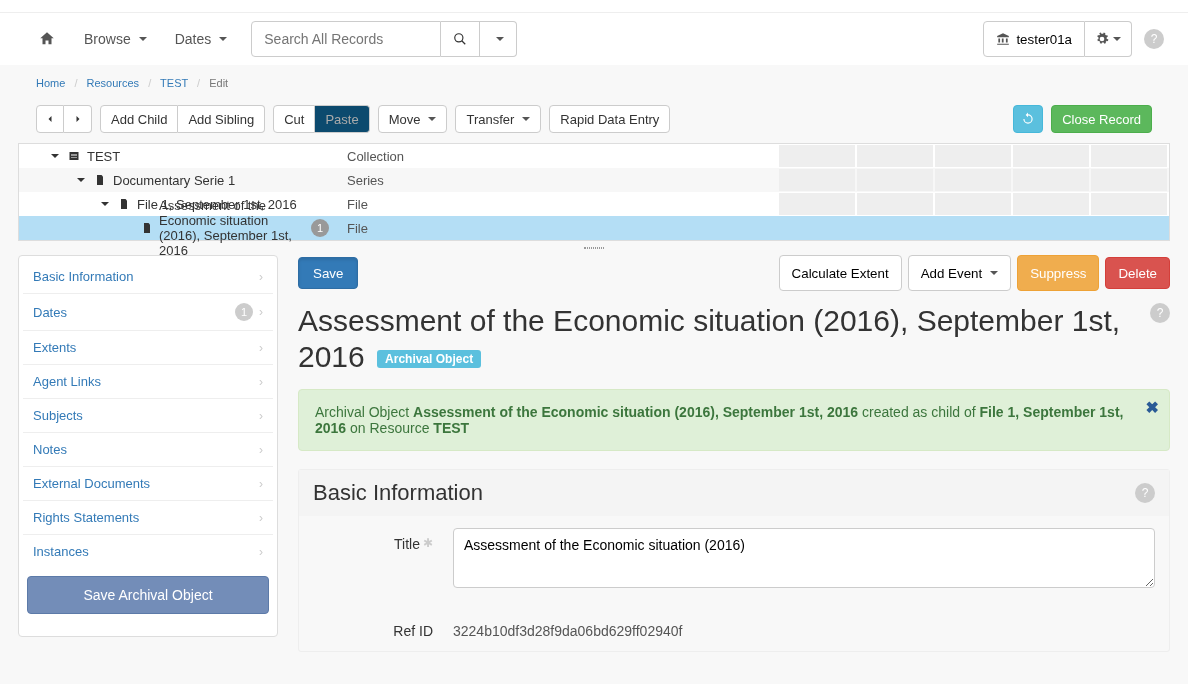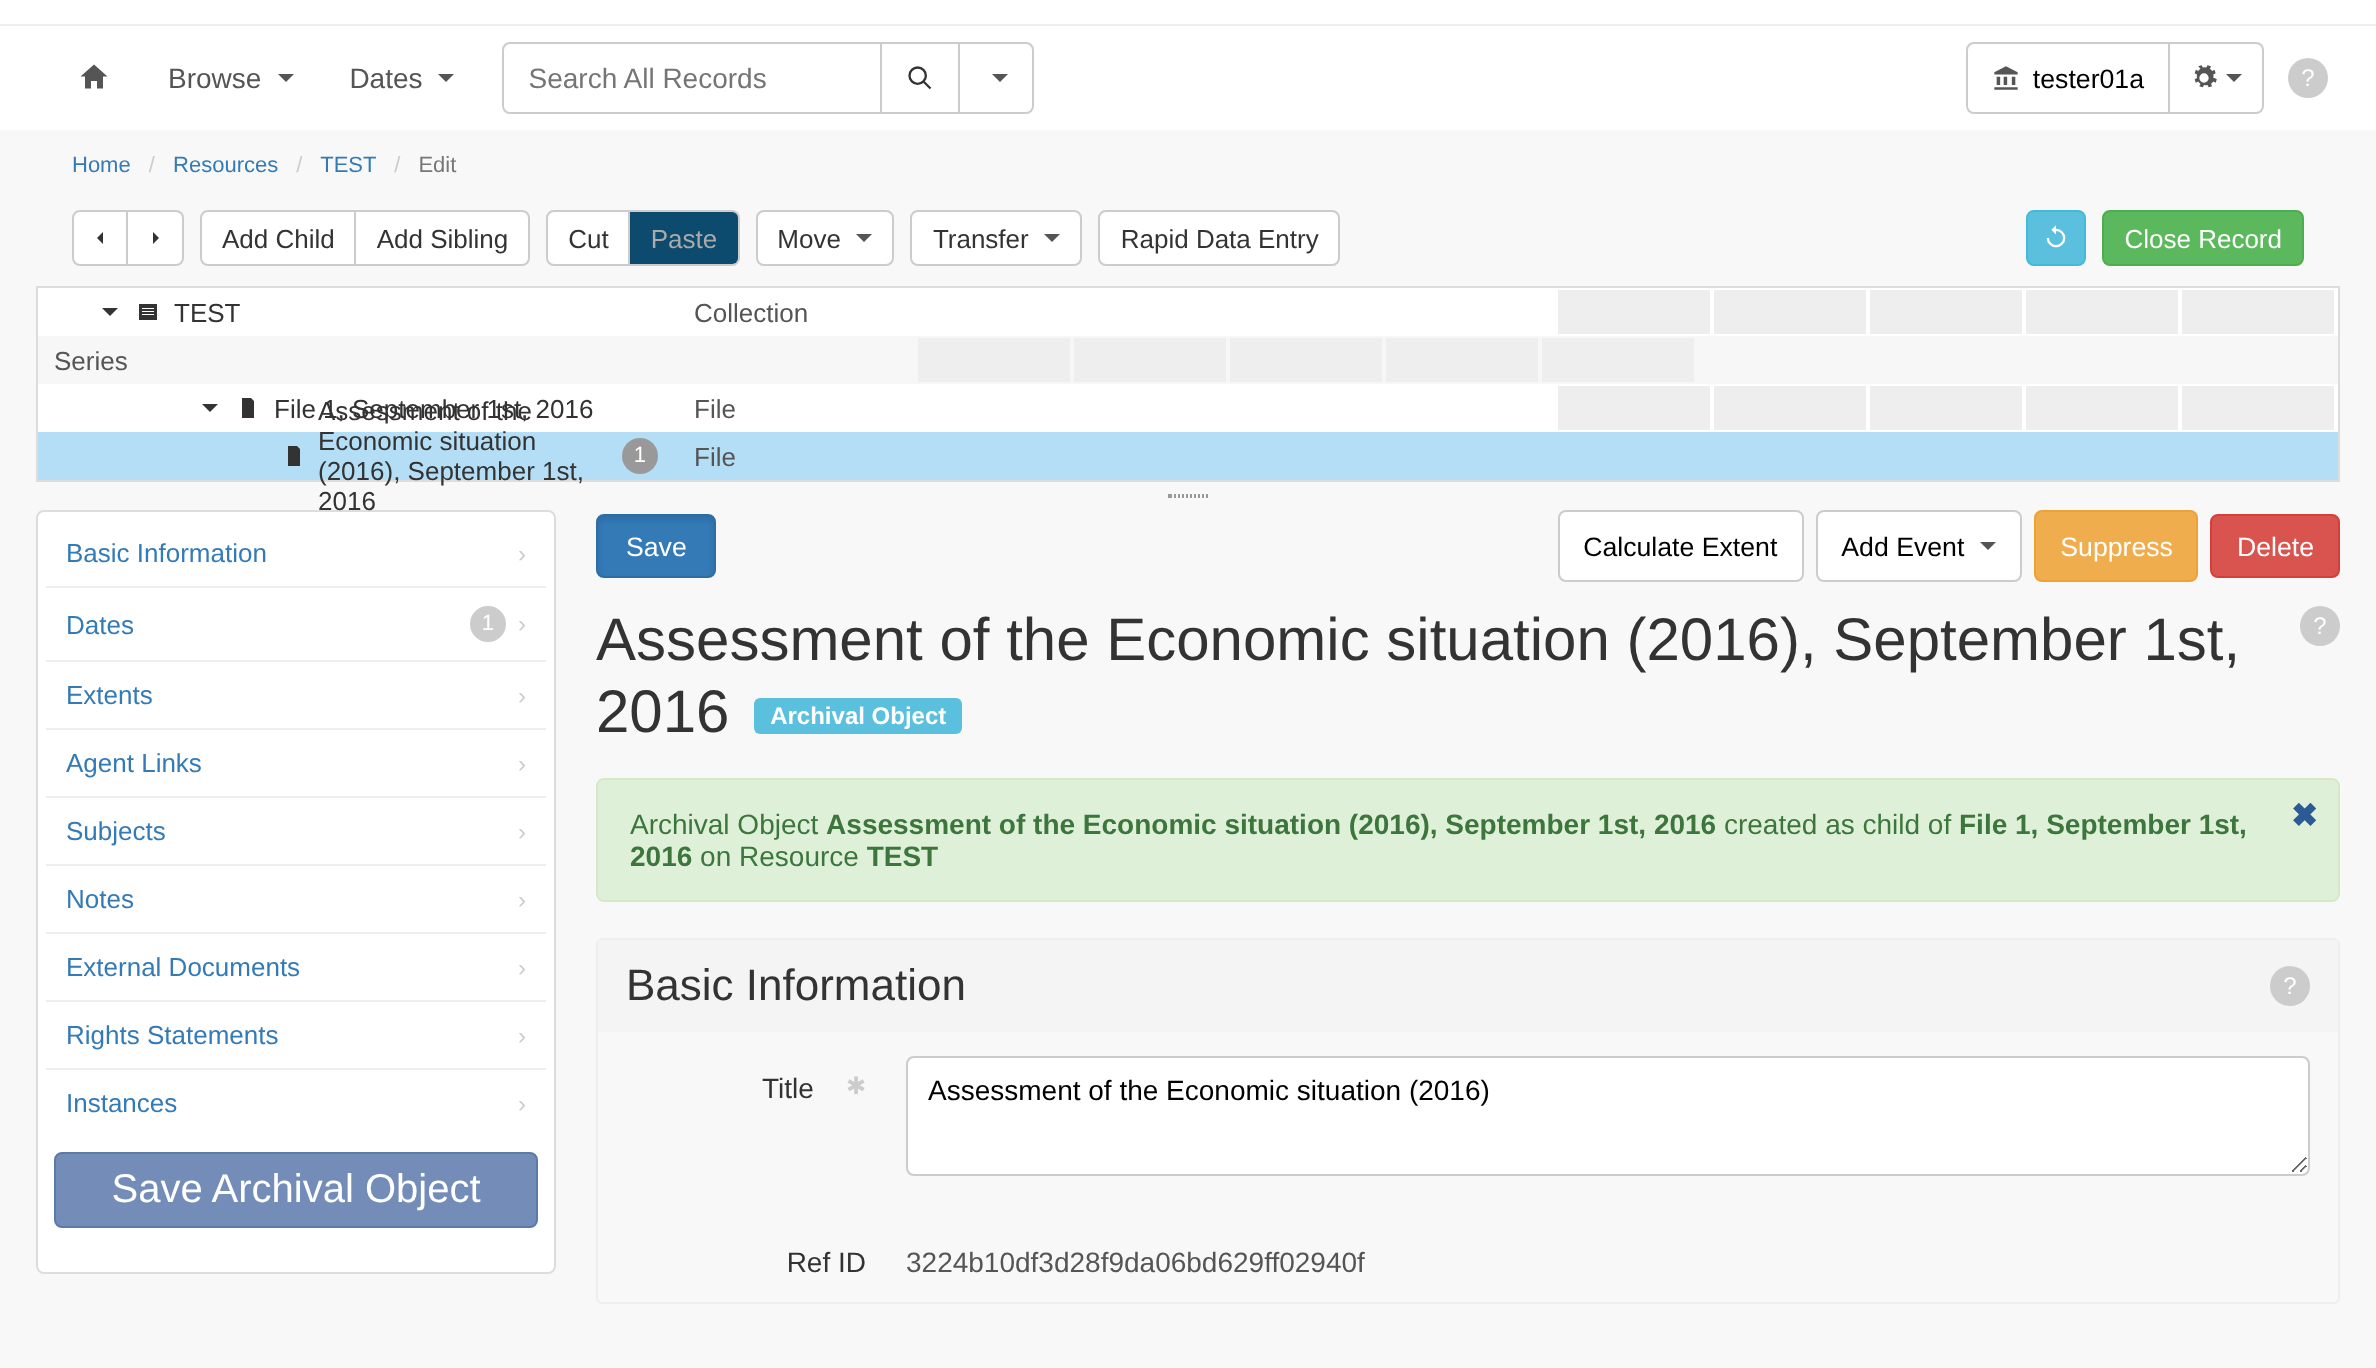"Documentary Serie 1" div.tree-label { html: none -> <div> <span></span> <span> <svg> <path></path> </svg> </span> <span>Documentary Serie 1</span> </div> }
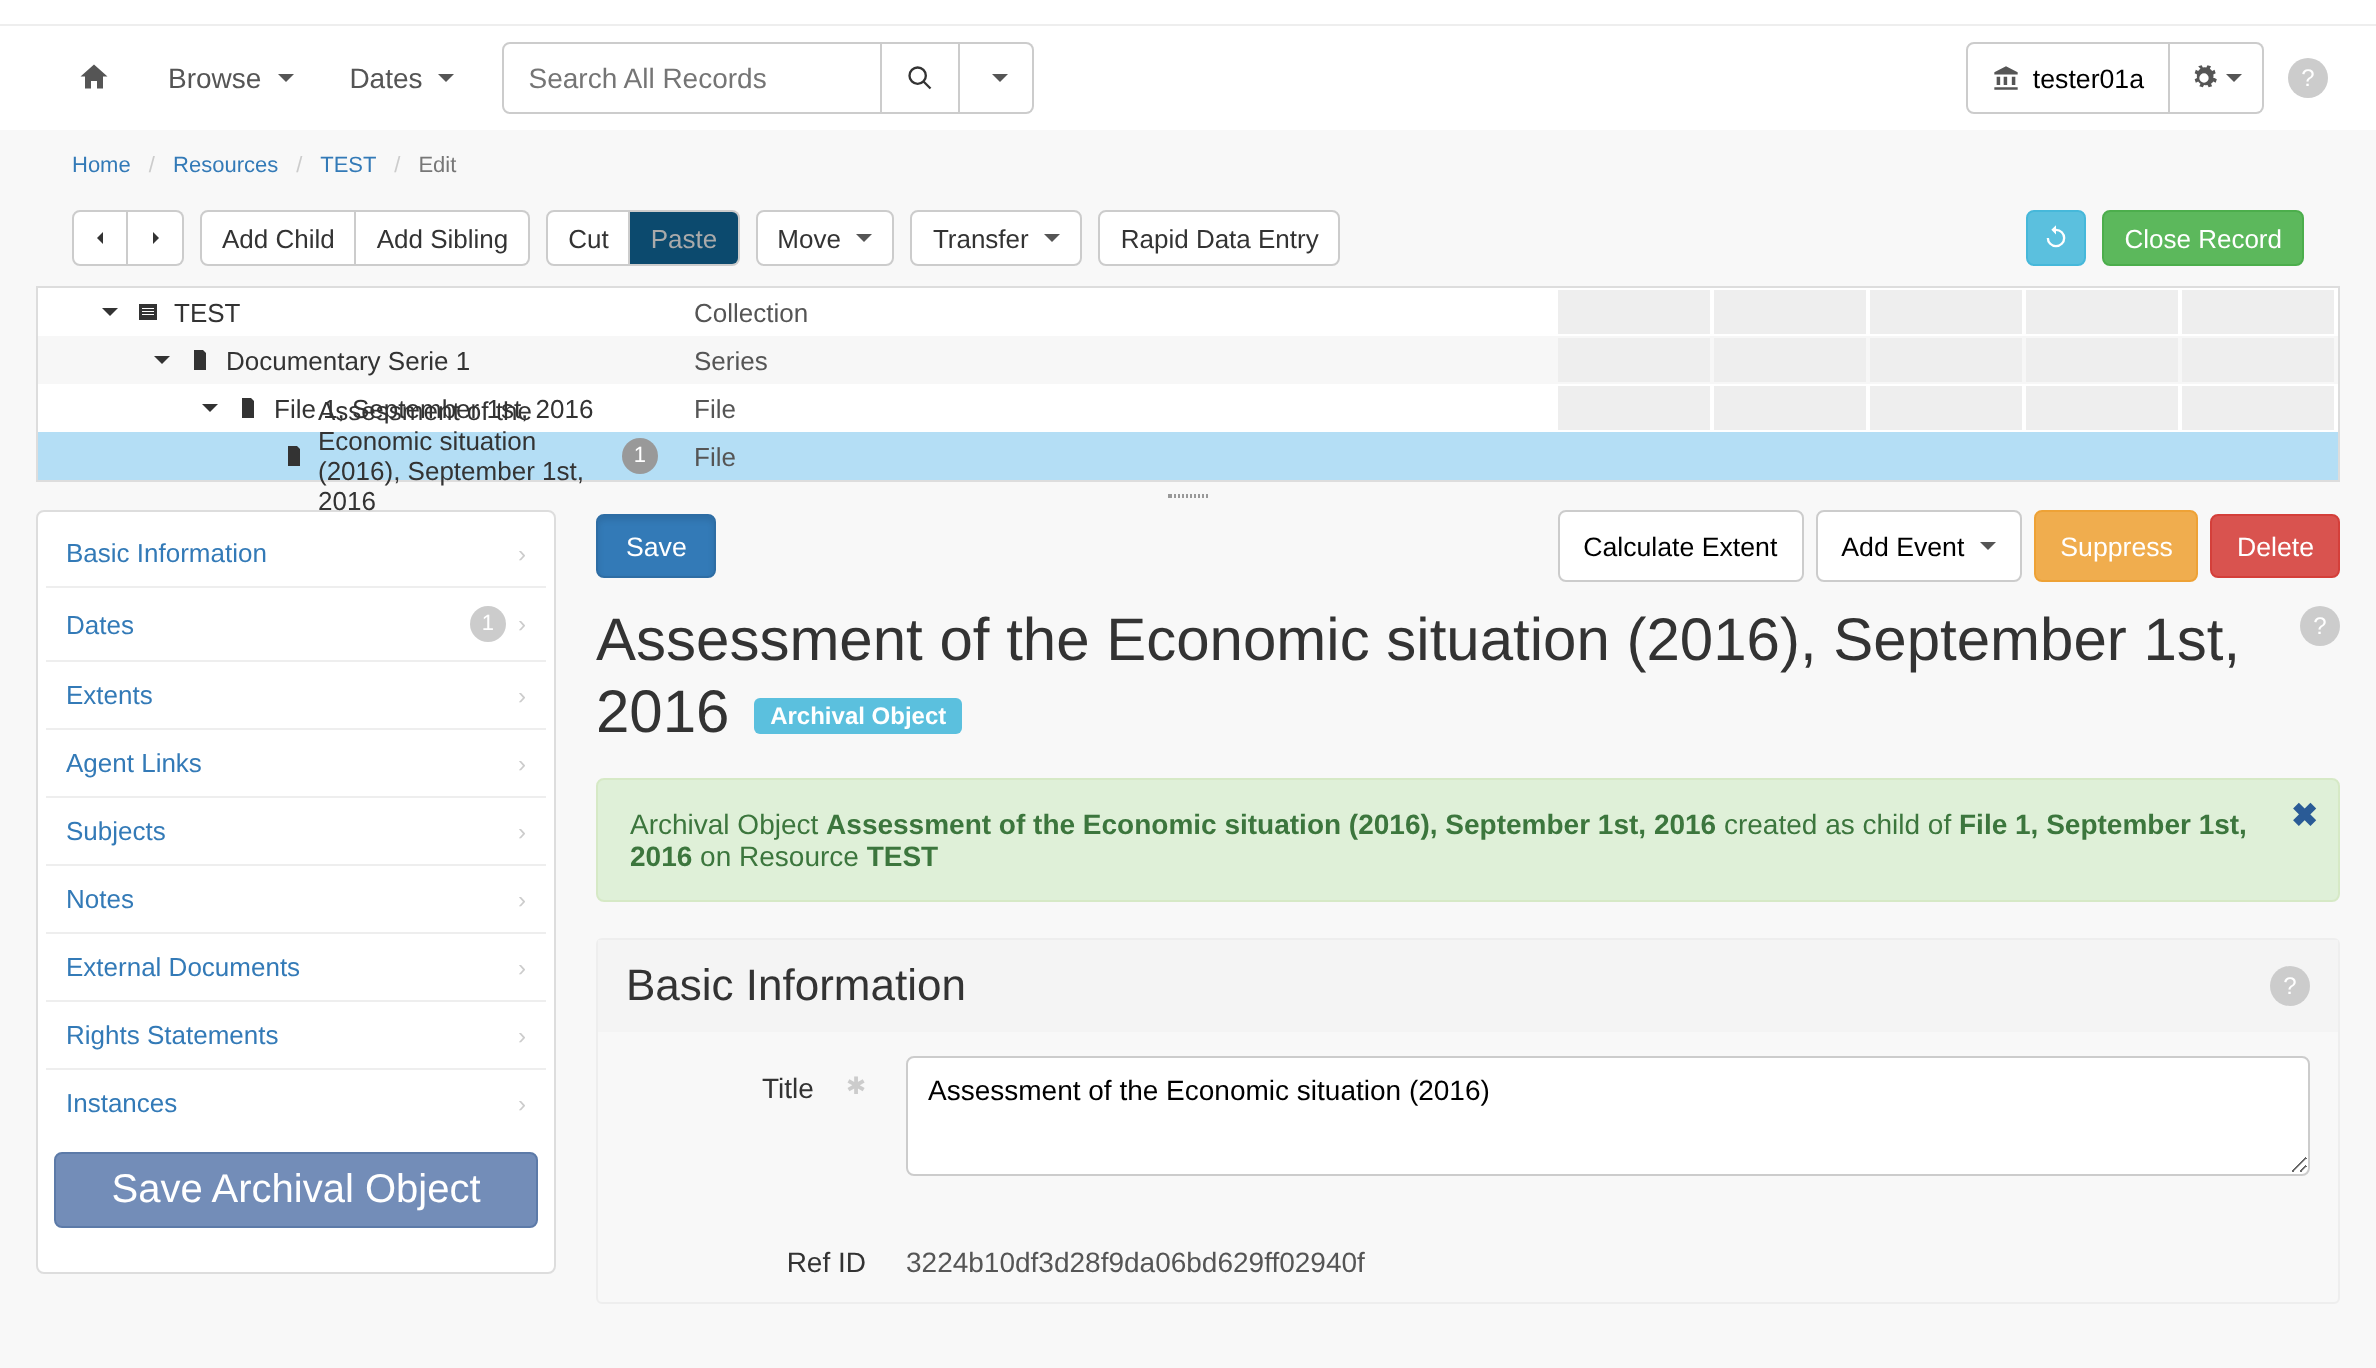"Title" .form-label { gap: 16px -> 3px }
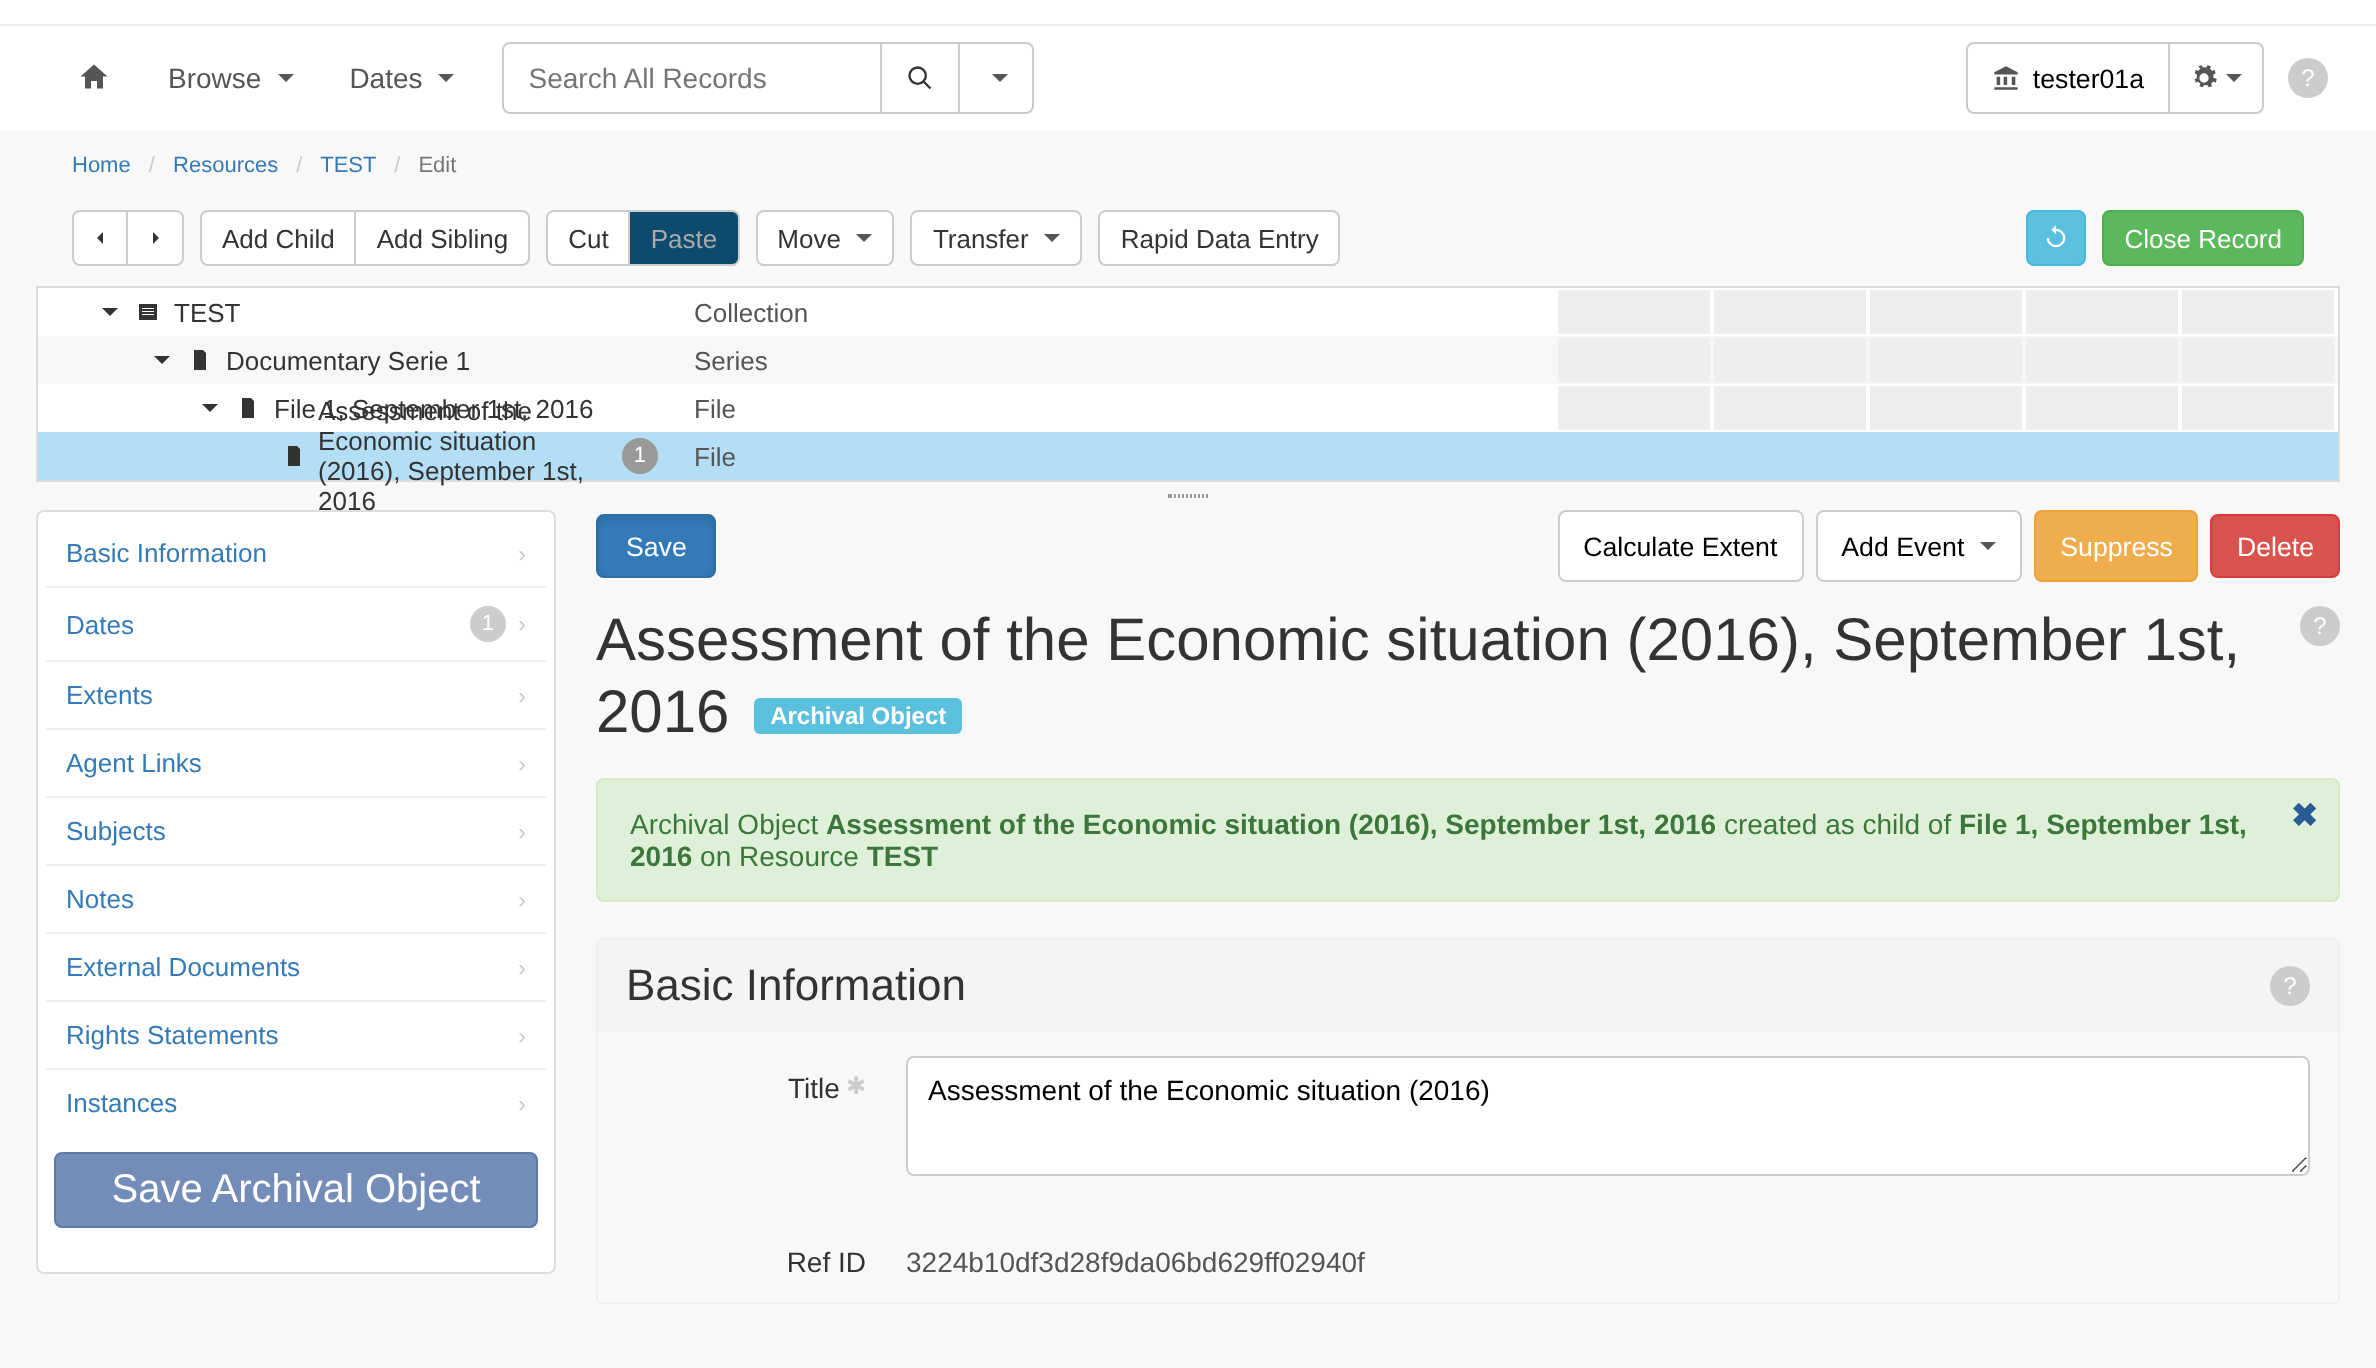"Save Archival Object" .save-panel-btn { font-size: 20px -> 14px }
